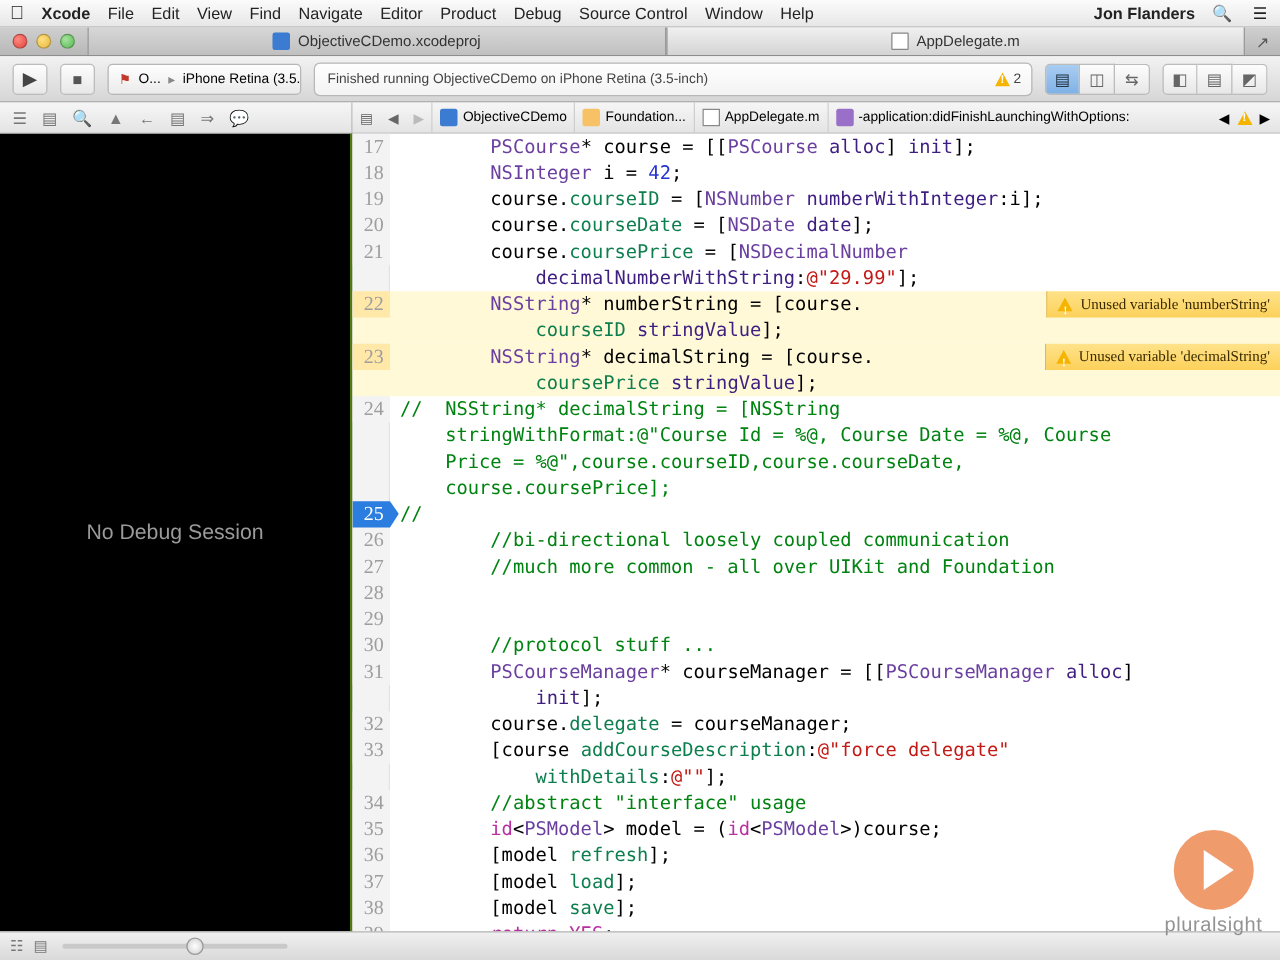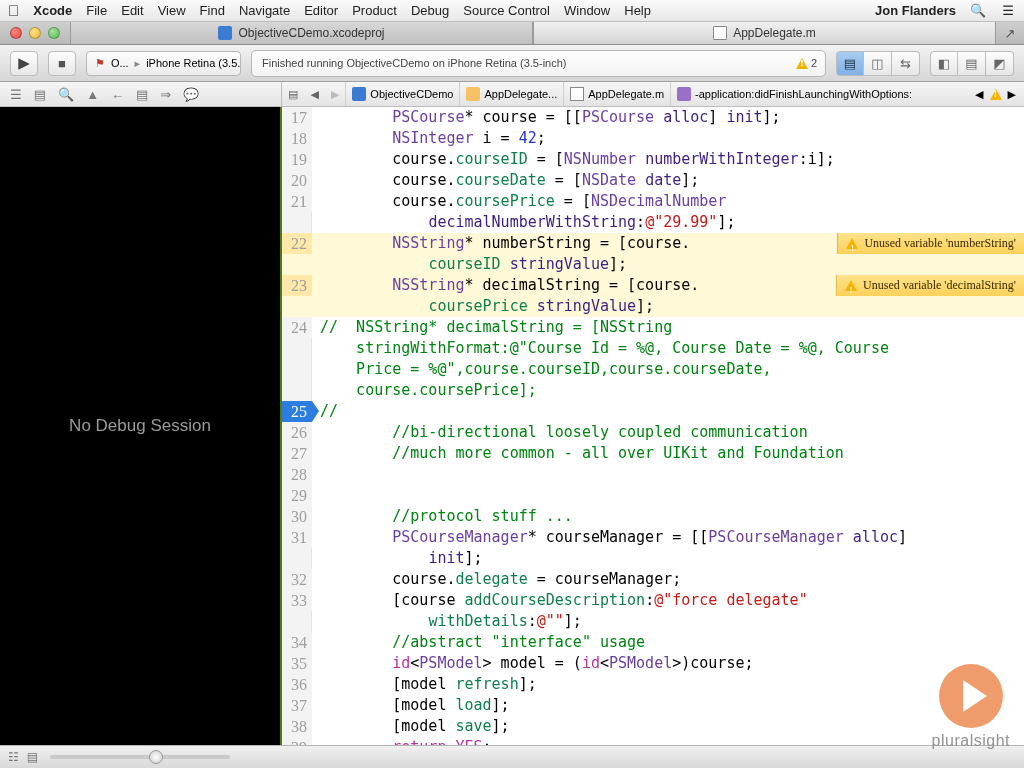"AppDelegate..." span { text: AppDelegate -> Foundation }
